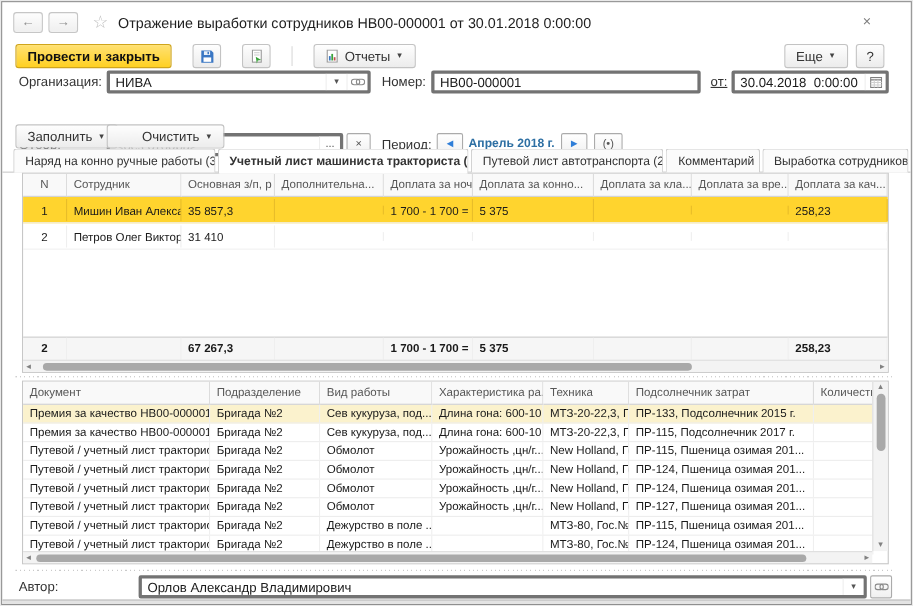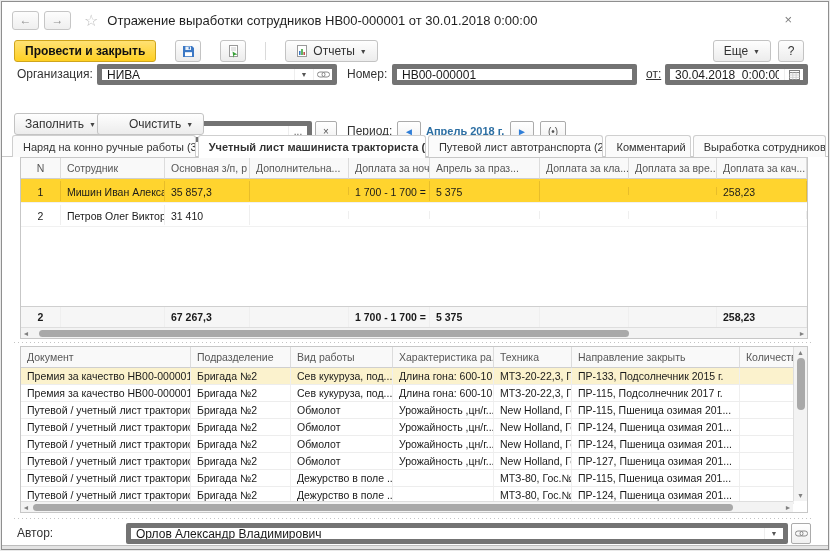"НИВА" .combo { border: 5px solid #737373 -> 3px solid #737373 }
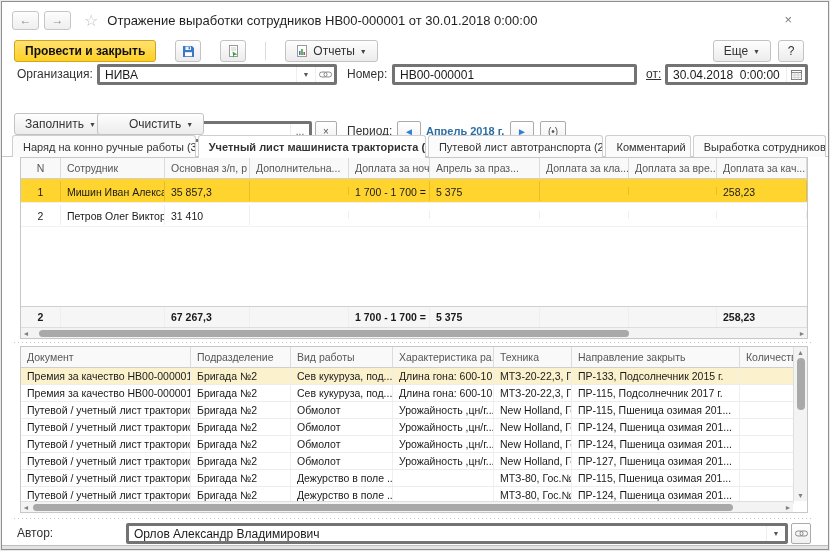"Апрель за праз..." div.cell { text: Апрель за праз -> Доплата за конно }
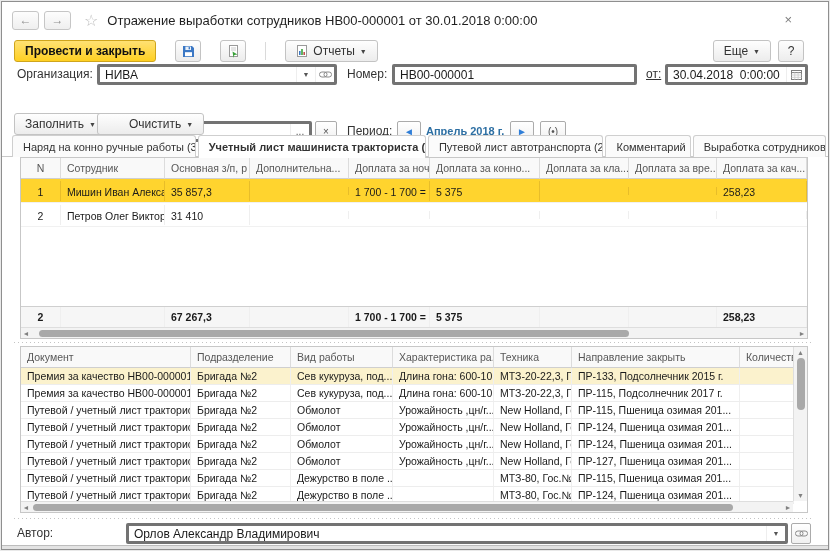"Направление закрыть" div.cell { text: Направление закрыть -> Подсолнечник затрат }
